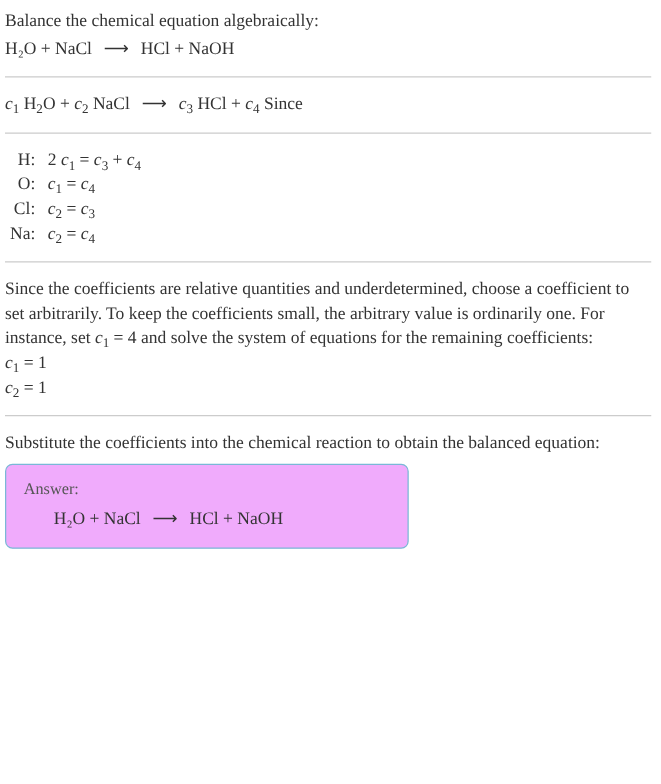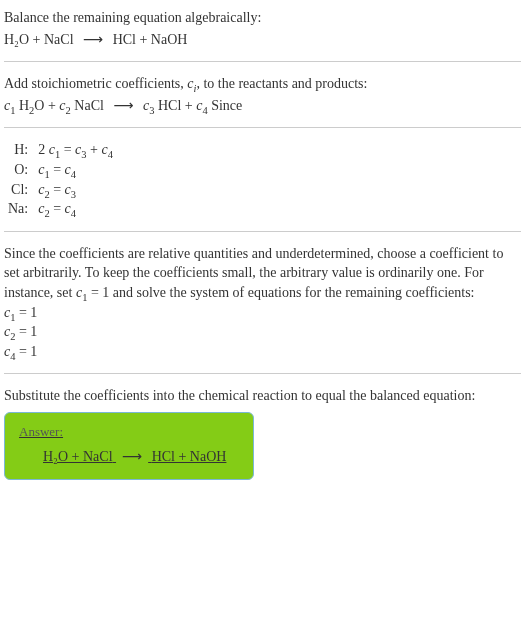"Balance the remaining equation" div { text: remaining -> chemical }
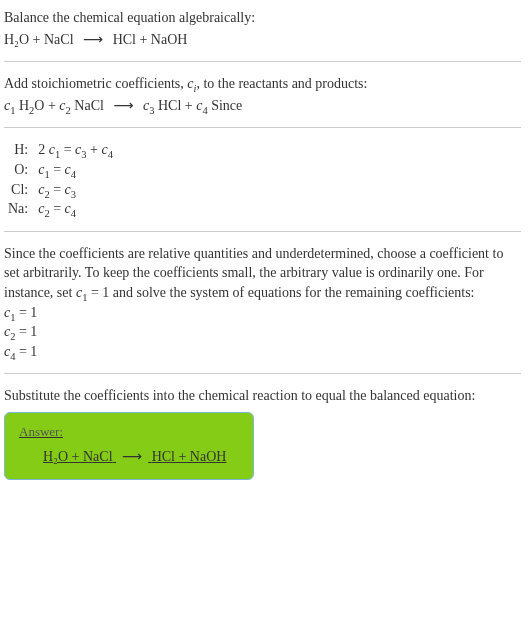"Add stoichiometric coefficients, ci, to" div { html: <div> <span>Add stoichiometric coefficients, </span><span>c</span><span>i</span><span>, to the reactants and products:</span> </div> -> none }
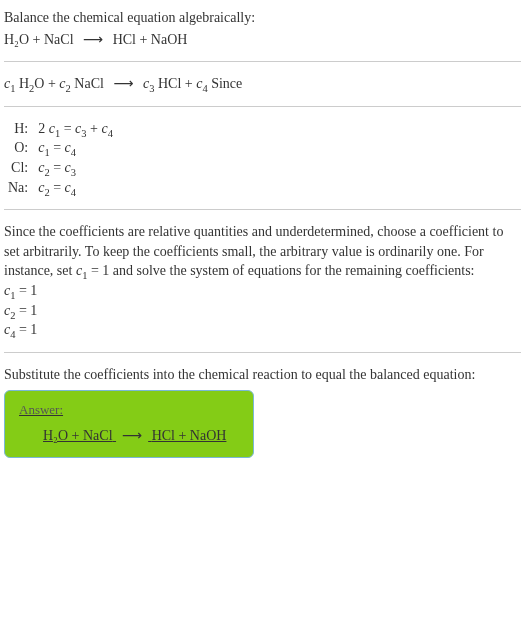"= 1 and solve the" span { text: 1 -> 4 }
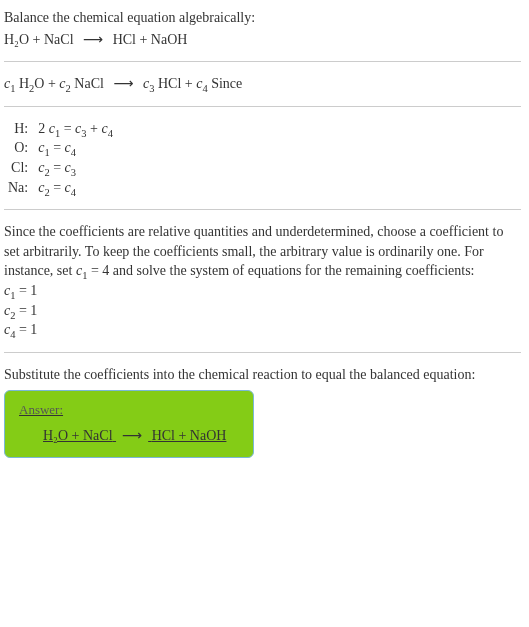"c4 = 1" div { html: <div><span>c</span><span>4</span><span> = 1</span></div> -> none }
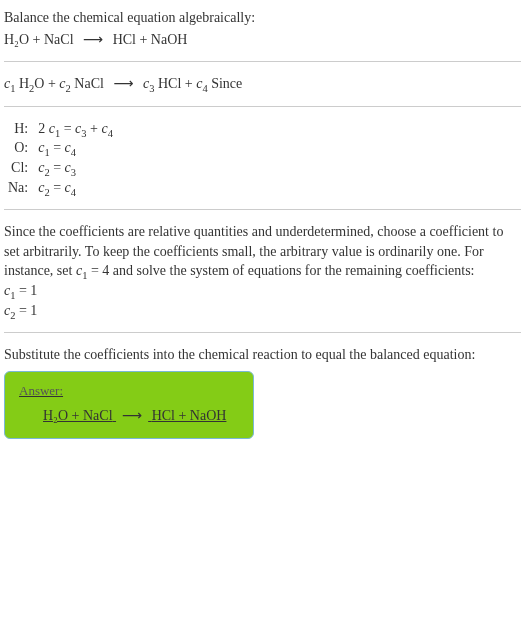"Substitute the coefficients into the" div { text: equal -> obtain }
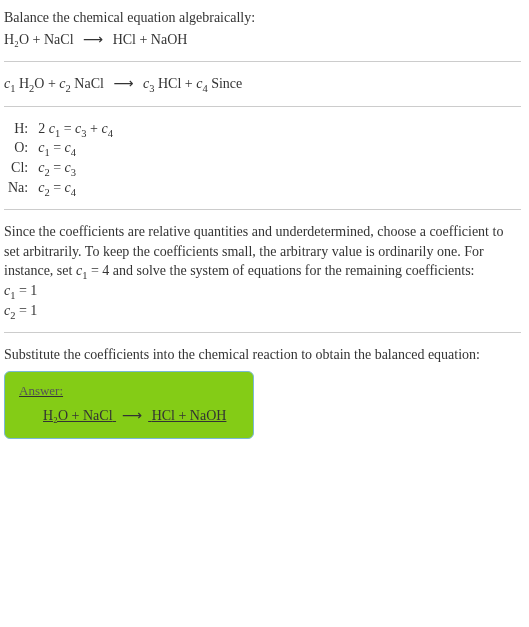"Answer:" .answer-box { background: #84cc16 -> #f0abfc; text-decoration: underline -> none; width: 250px -> 323px }
